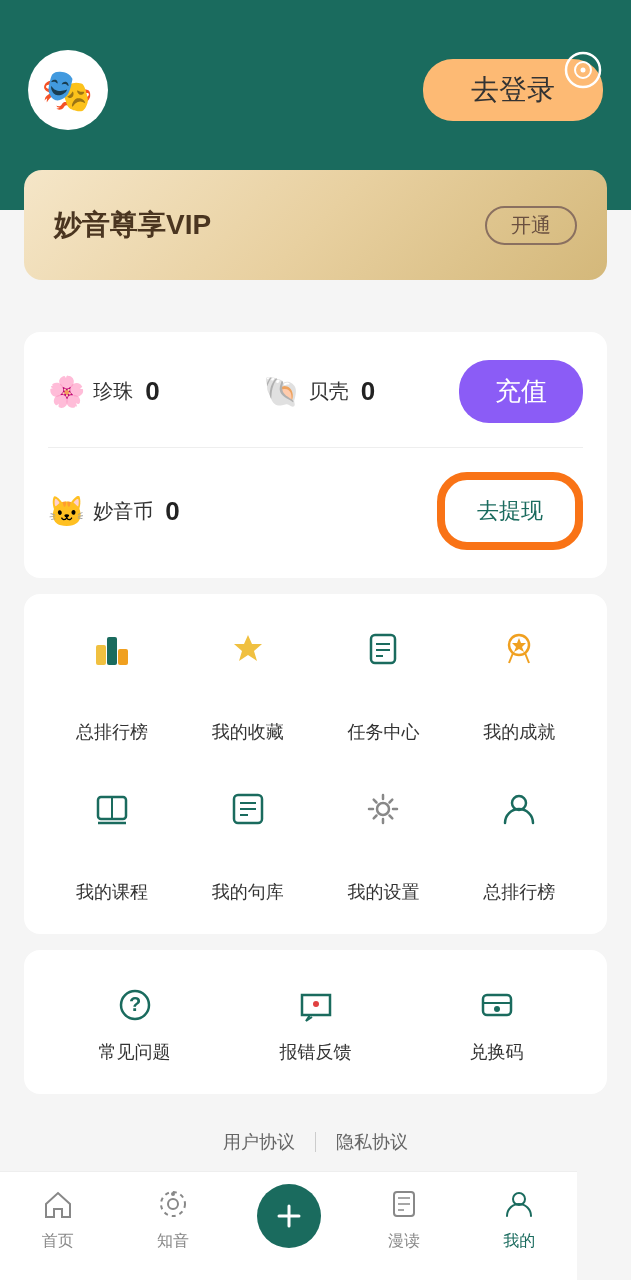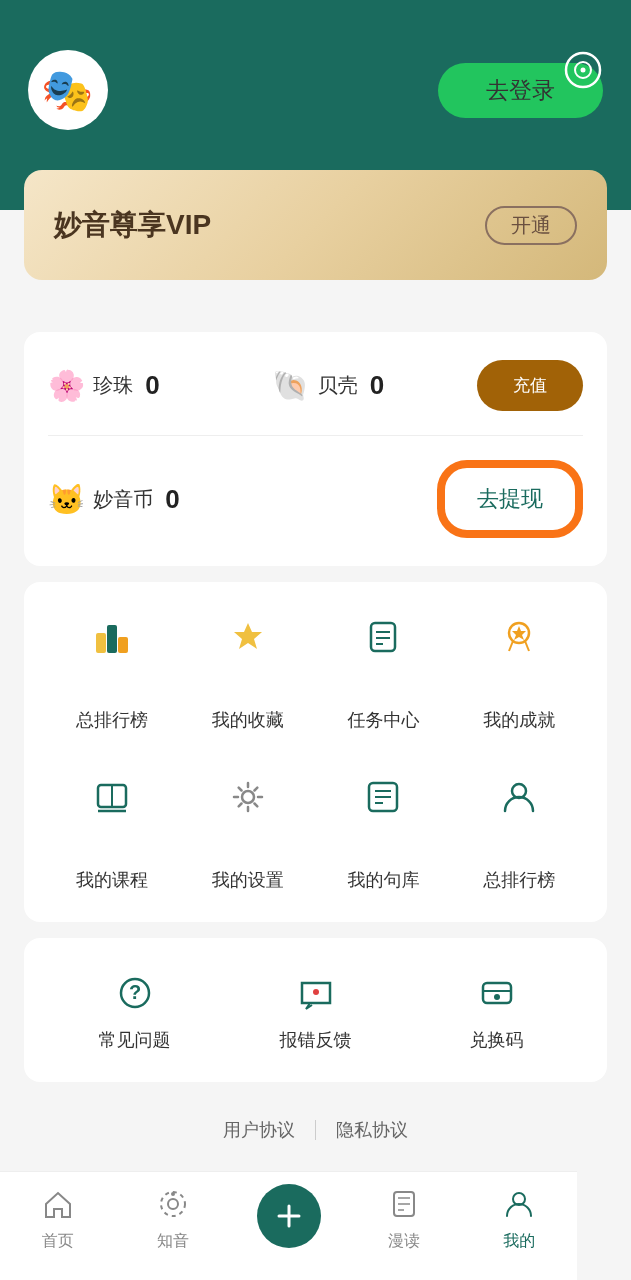"去登录" .login-btn { background: #22c55e -> #fdba74; font-size: 23px -> 28px }
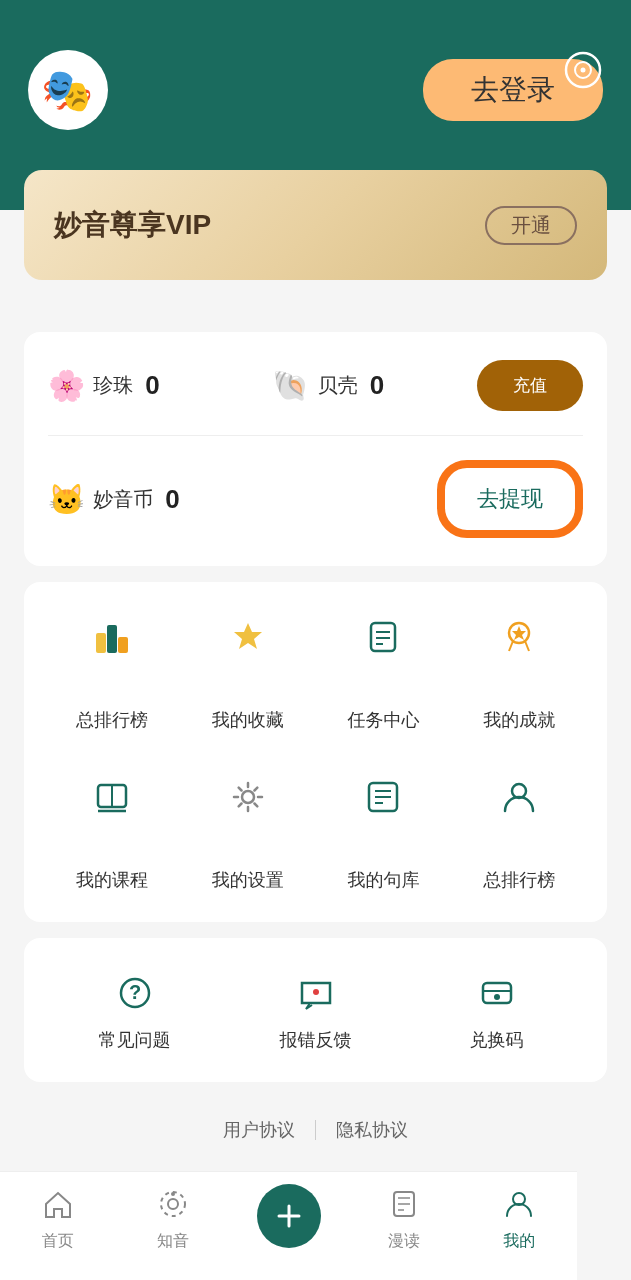"充值" .recharge-btn { background: #a16207 -> #8b5cf6; font-size: 17px -> 26px }
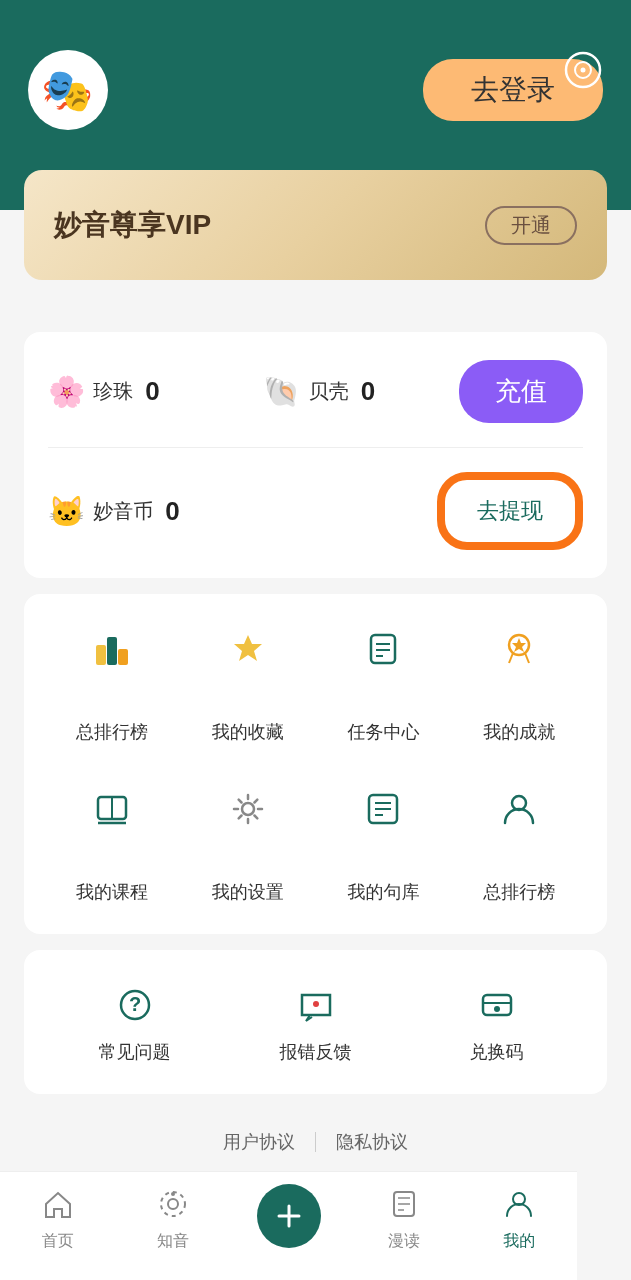"我的设置" div.menu-item { order: before "我的句库" -> after "我的句库" }
